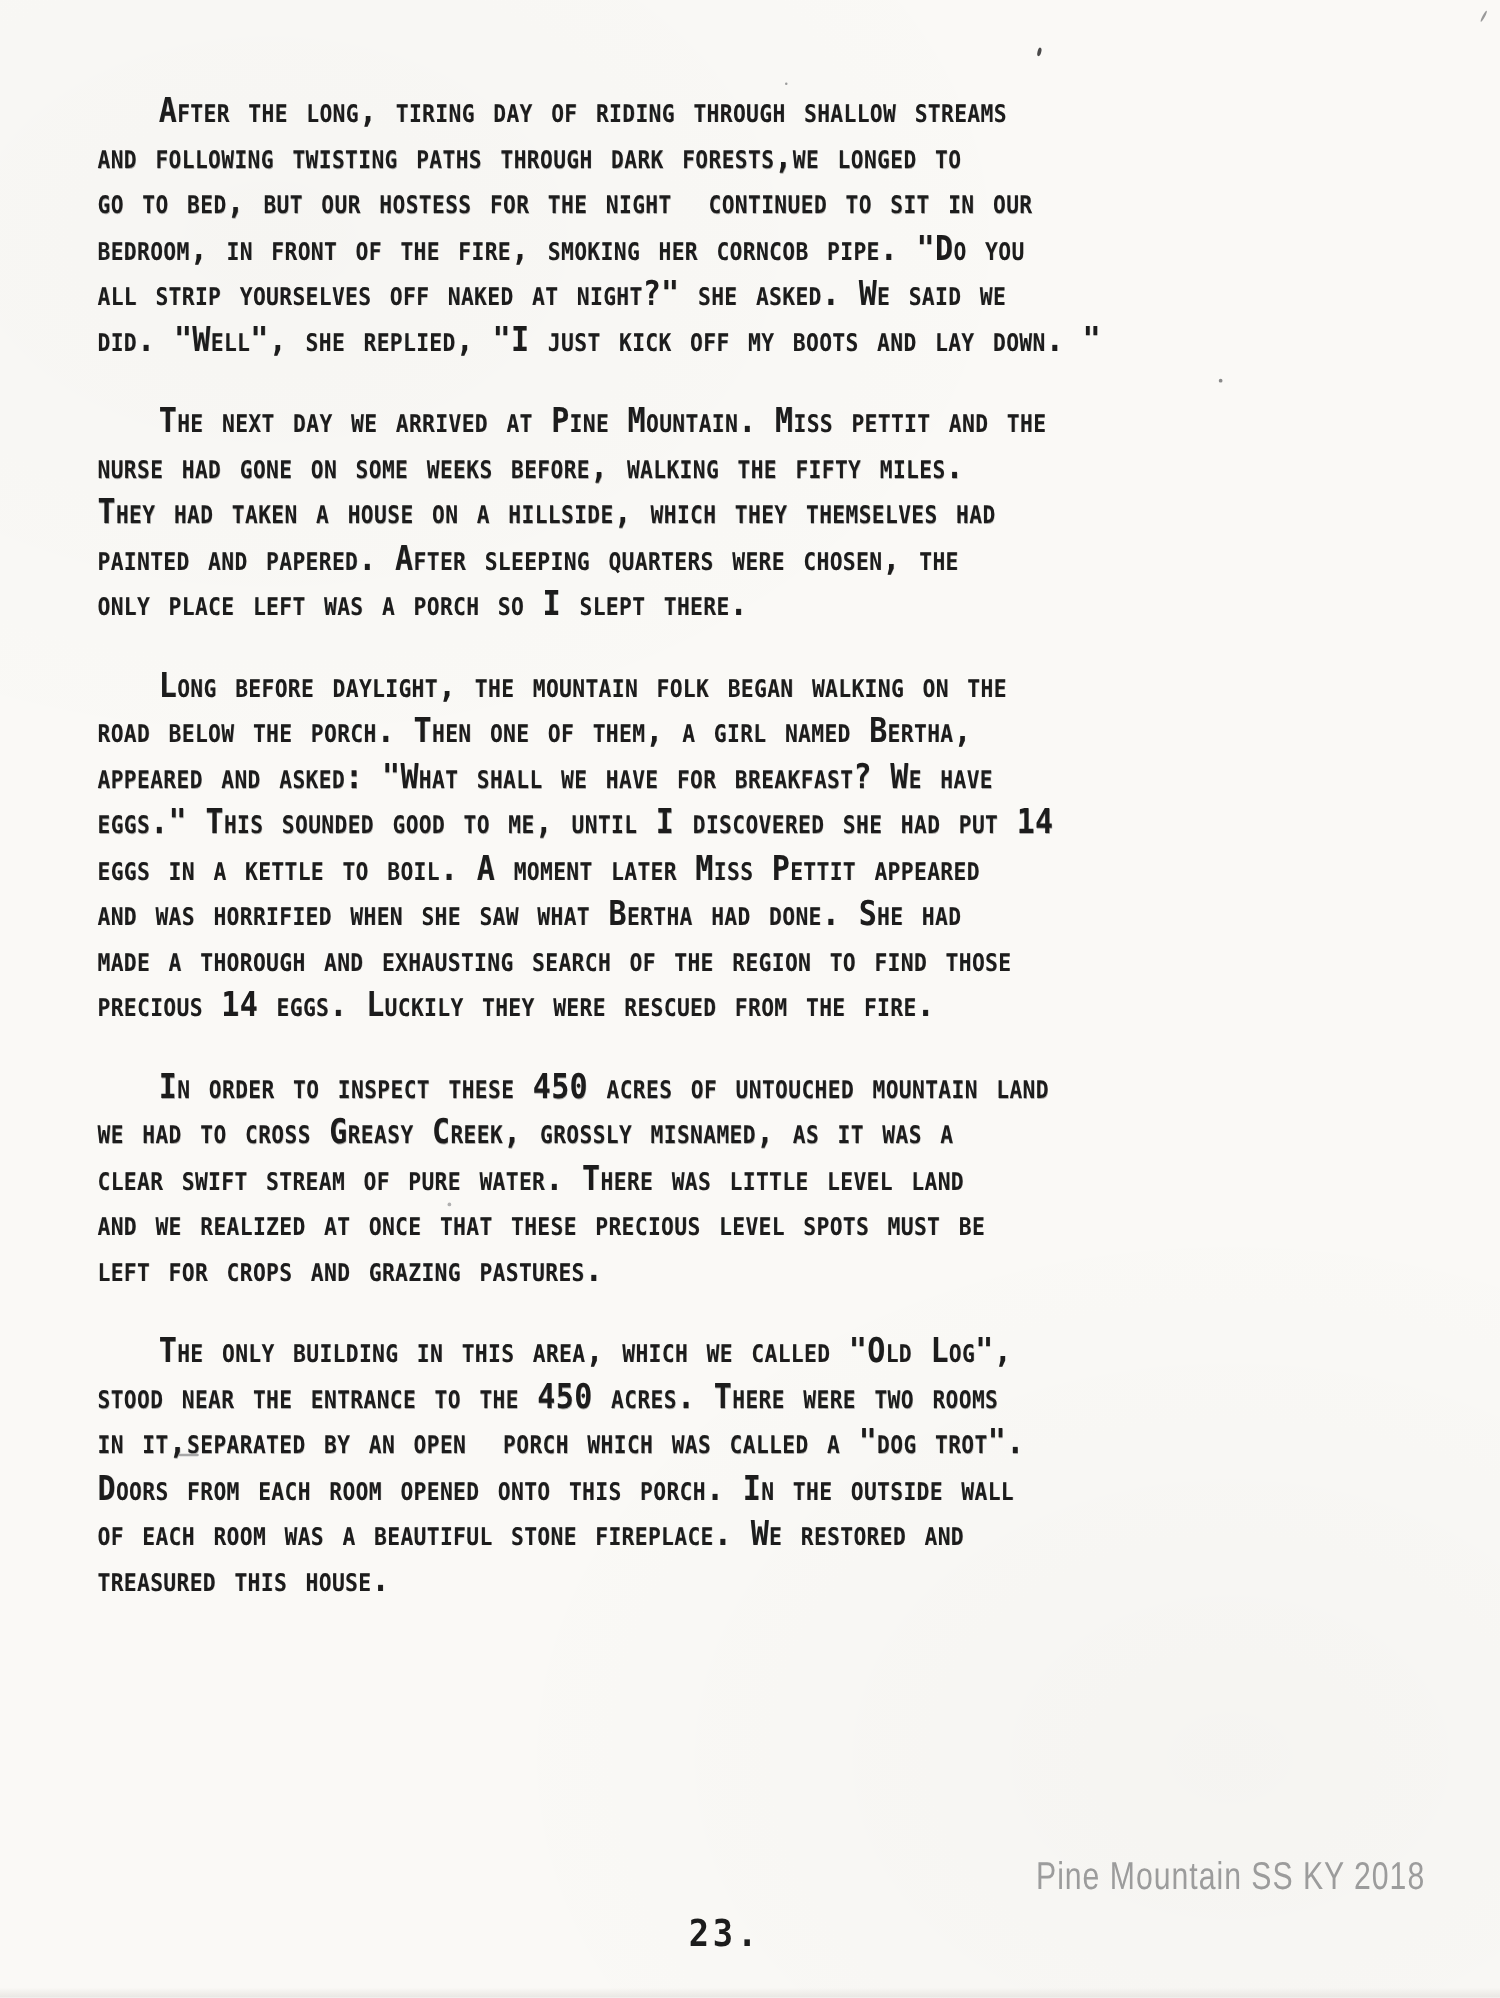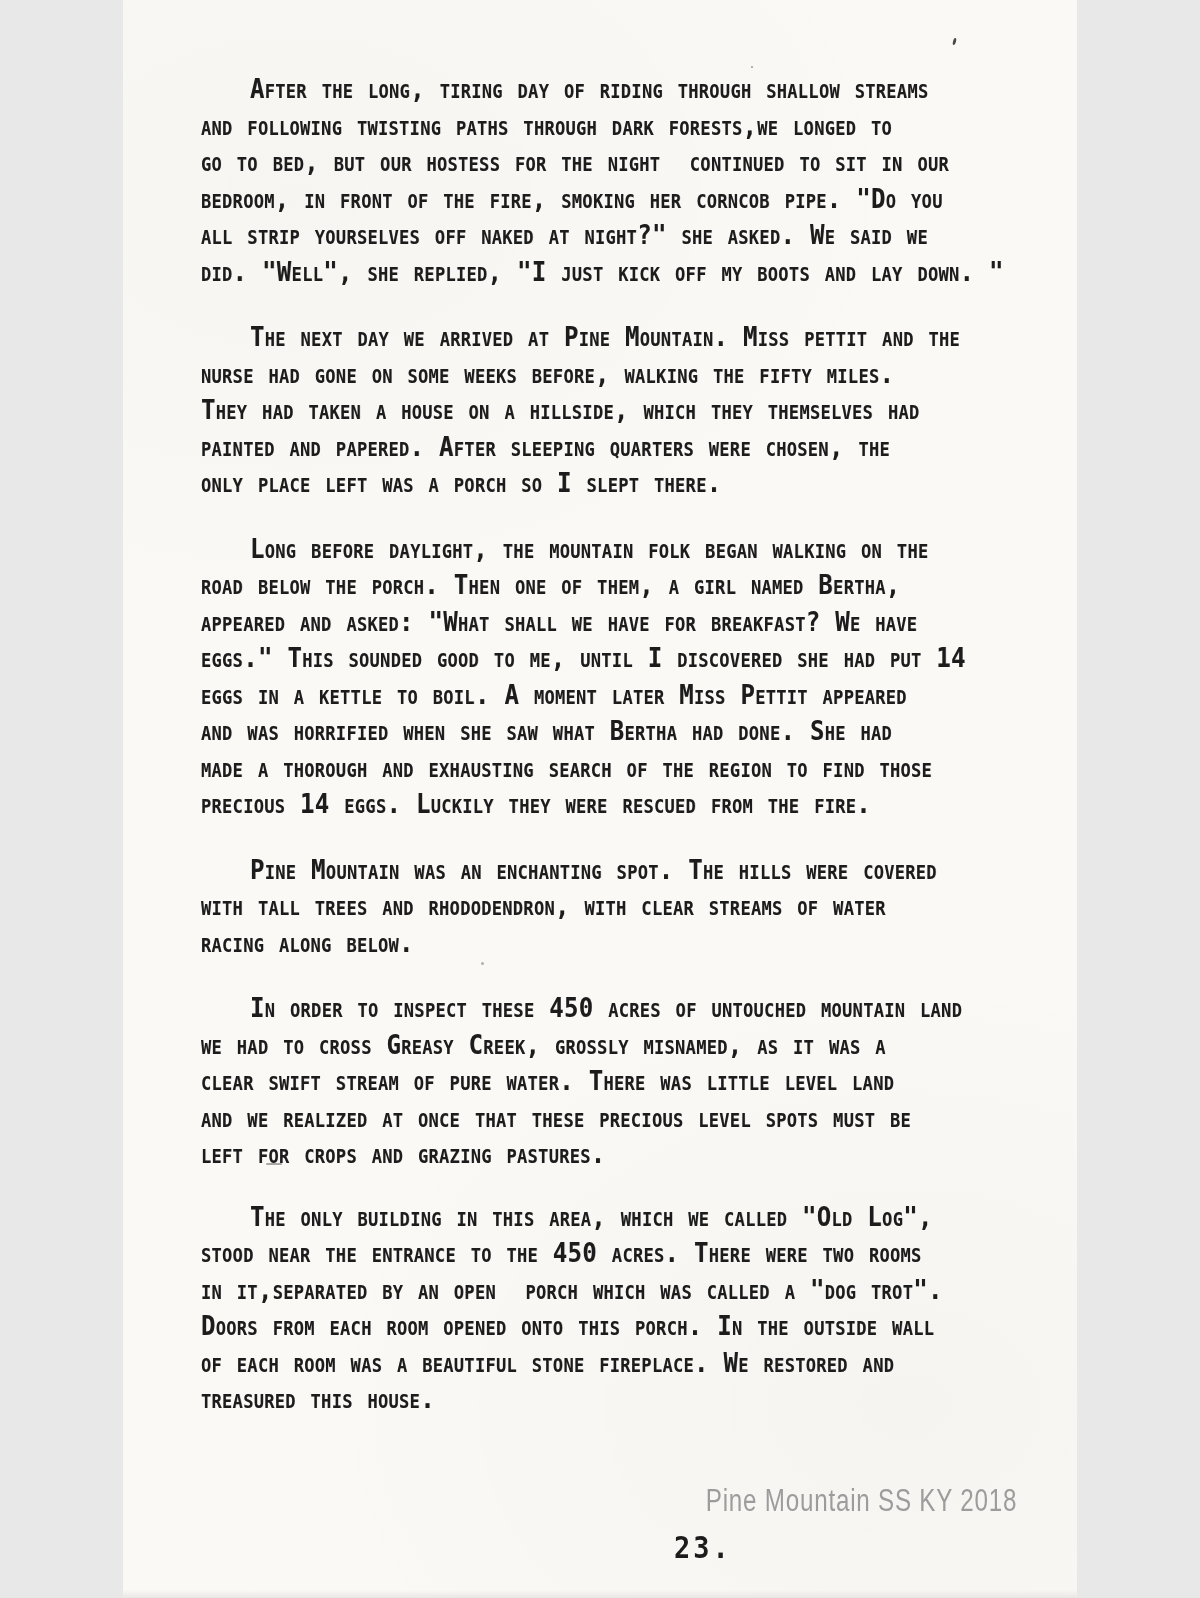"After the long, tiring day" .page { width: 954px -> 1200px }
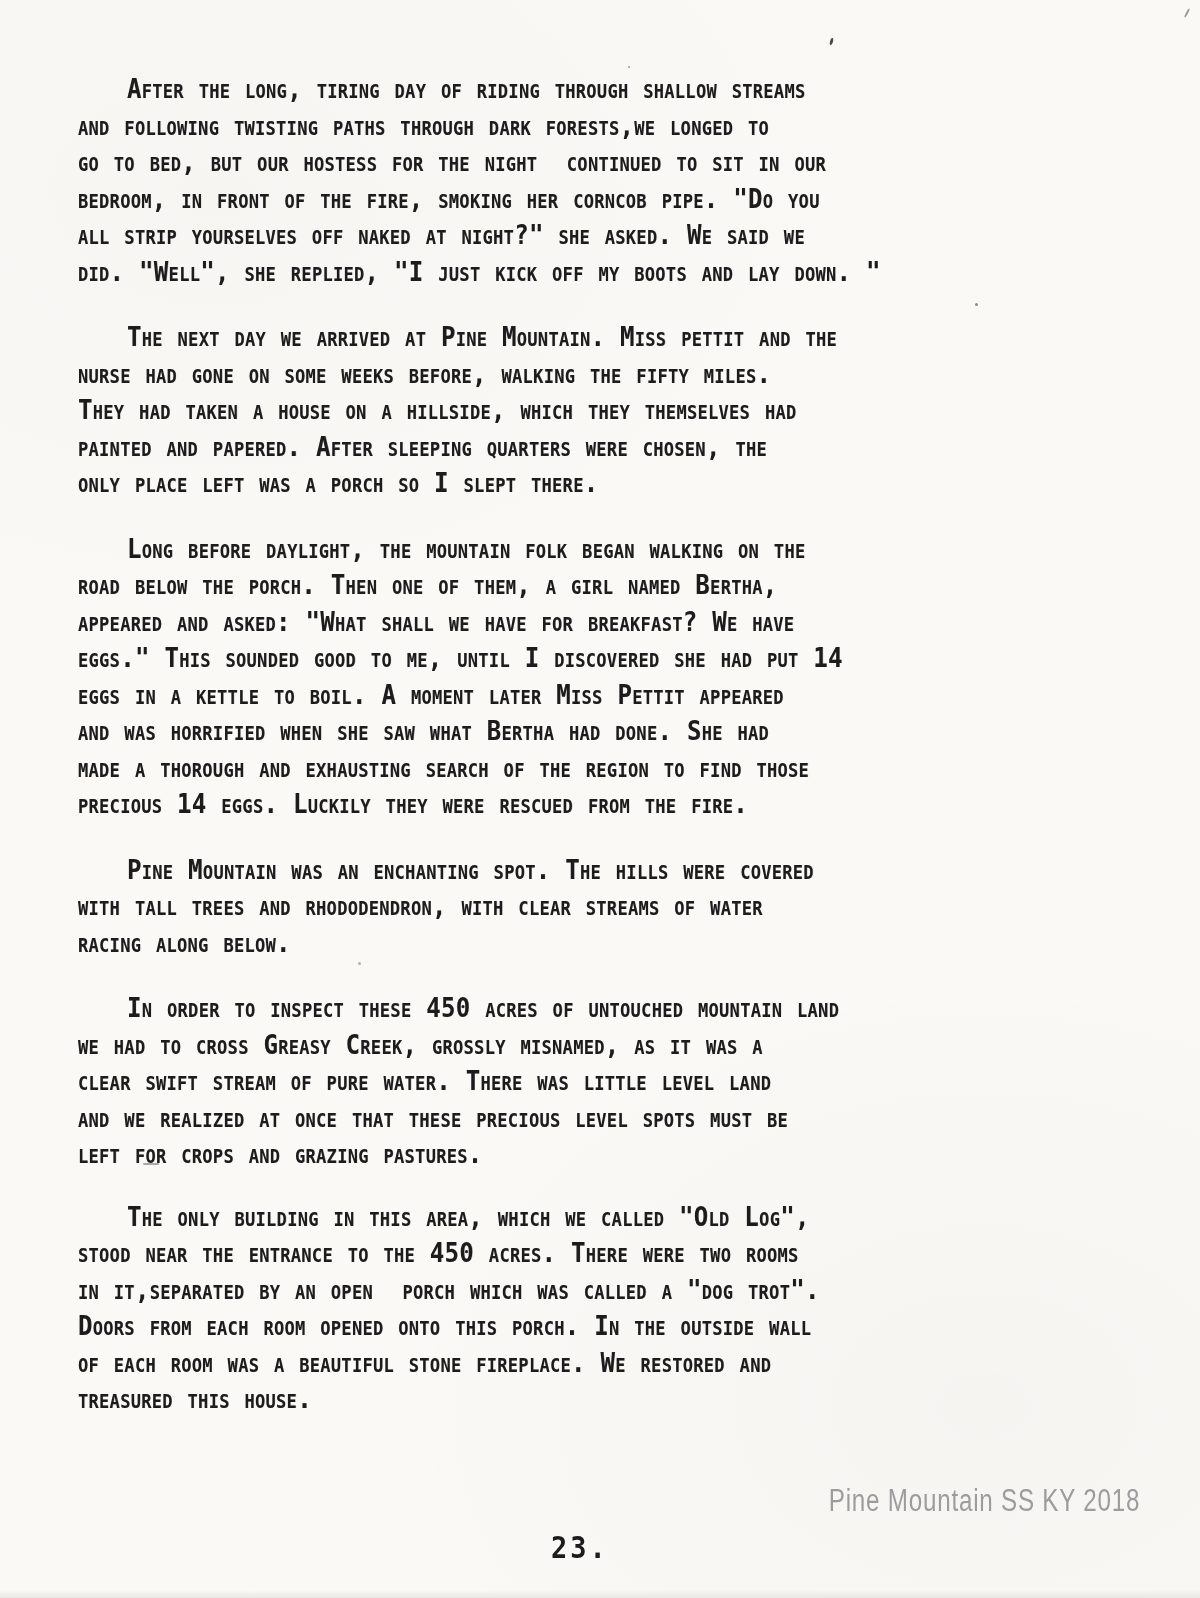"Pine Mountain was an enchanting" div.para { html: <div> <div>Pine Mountain was an enchanting spot. The hills were covered</div> <div>with tall trees and rhododendron, with clear streams of water</div> <div>racing along below.</div> </div> -> none }
